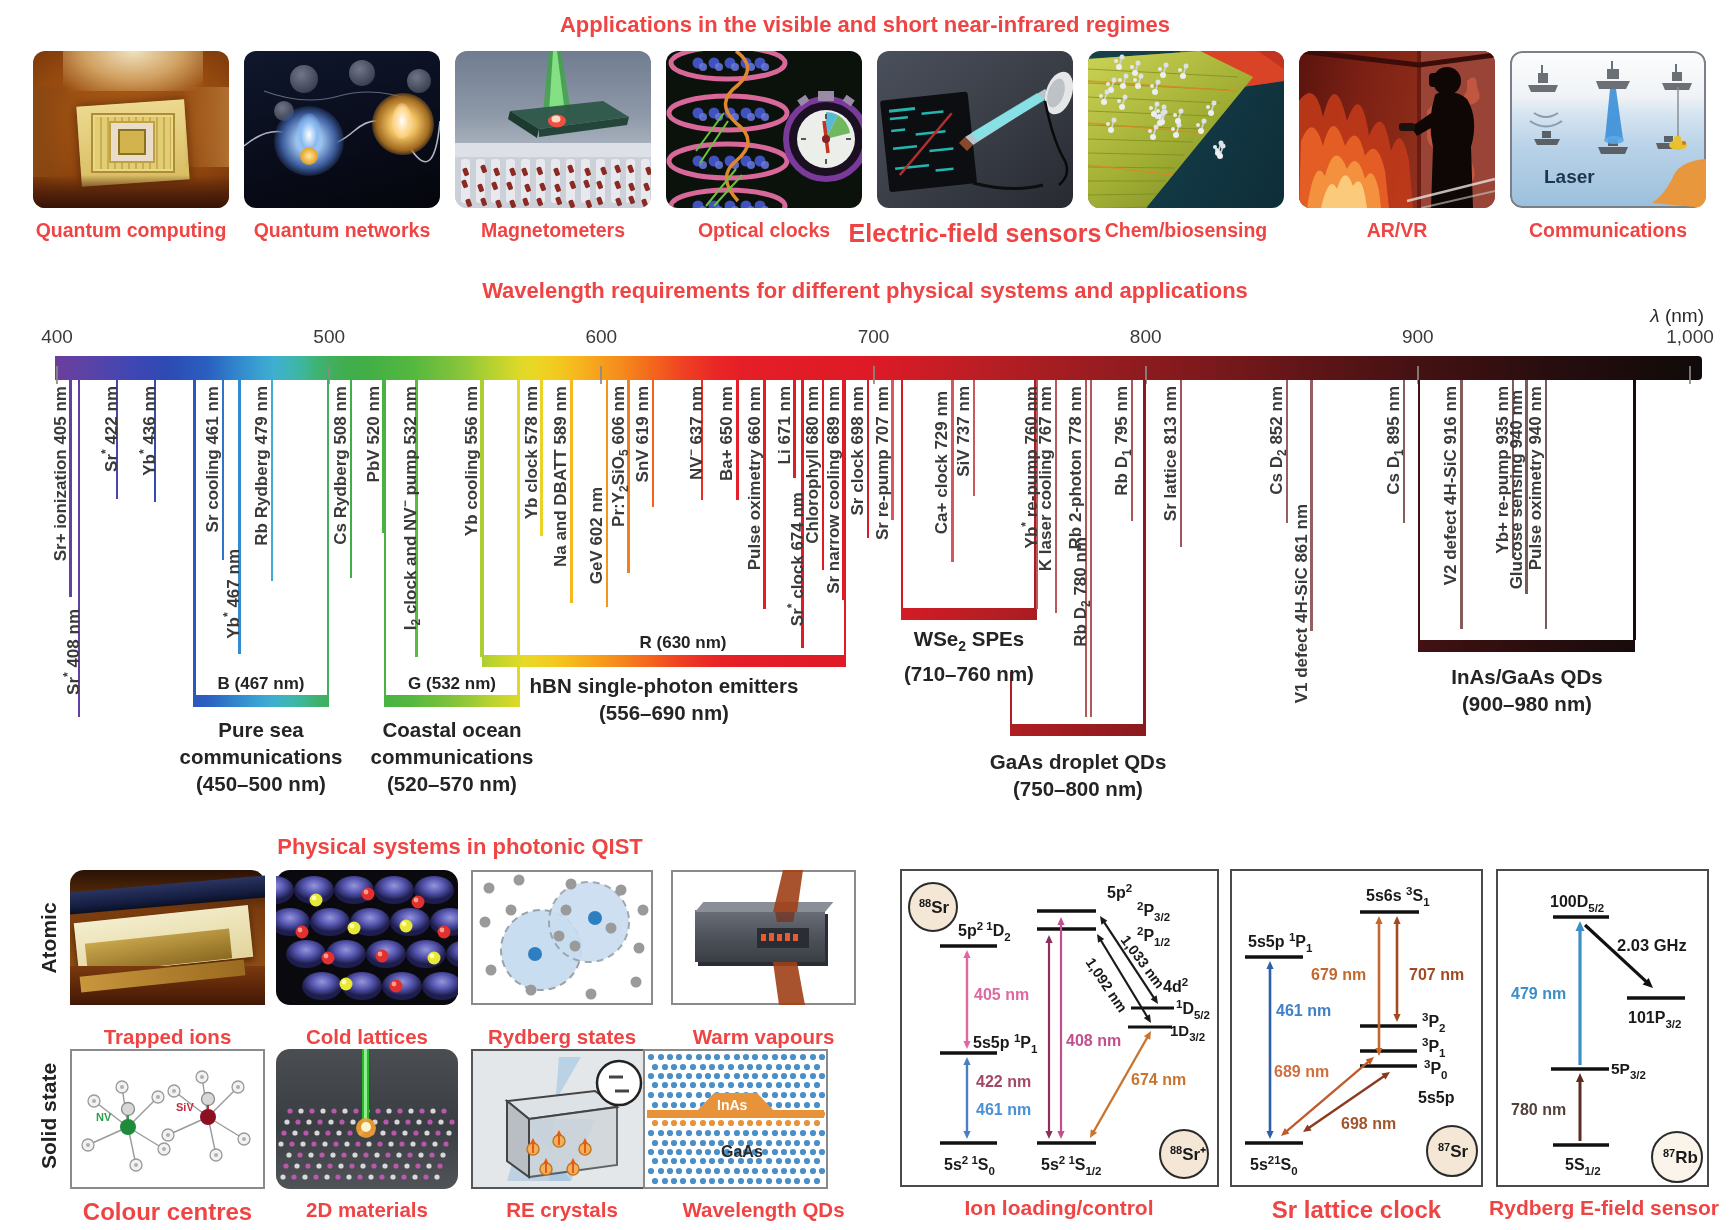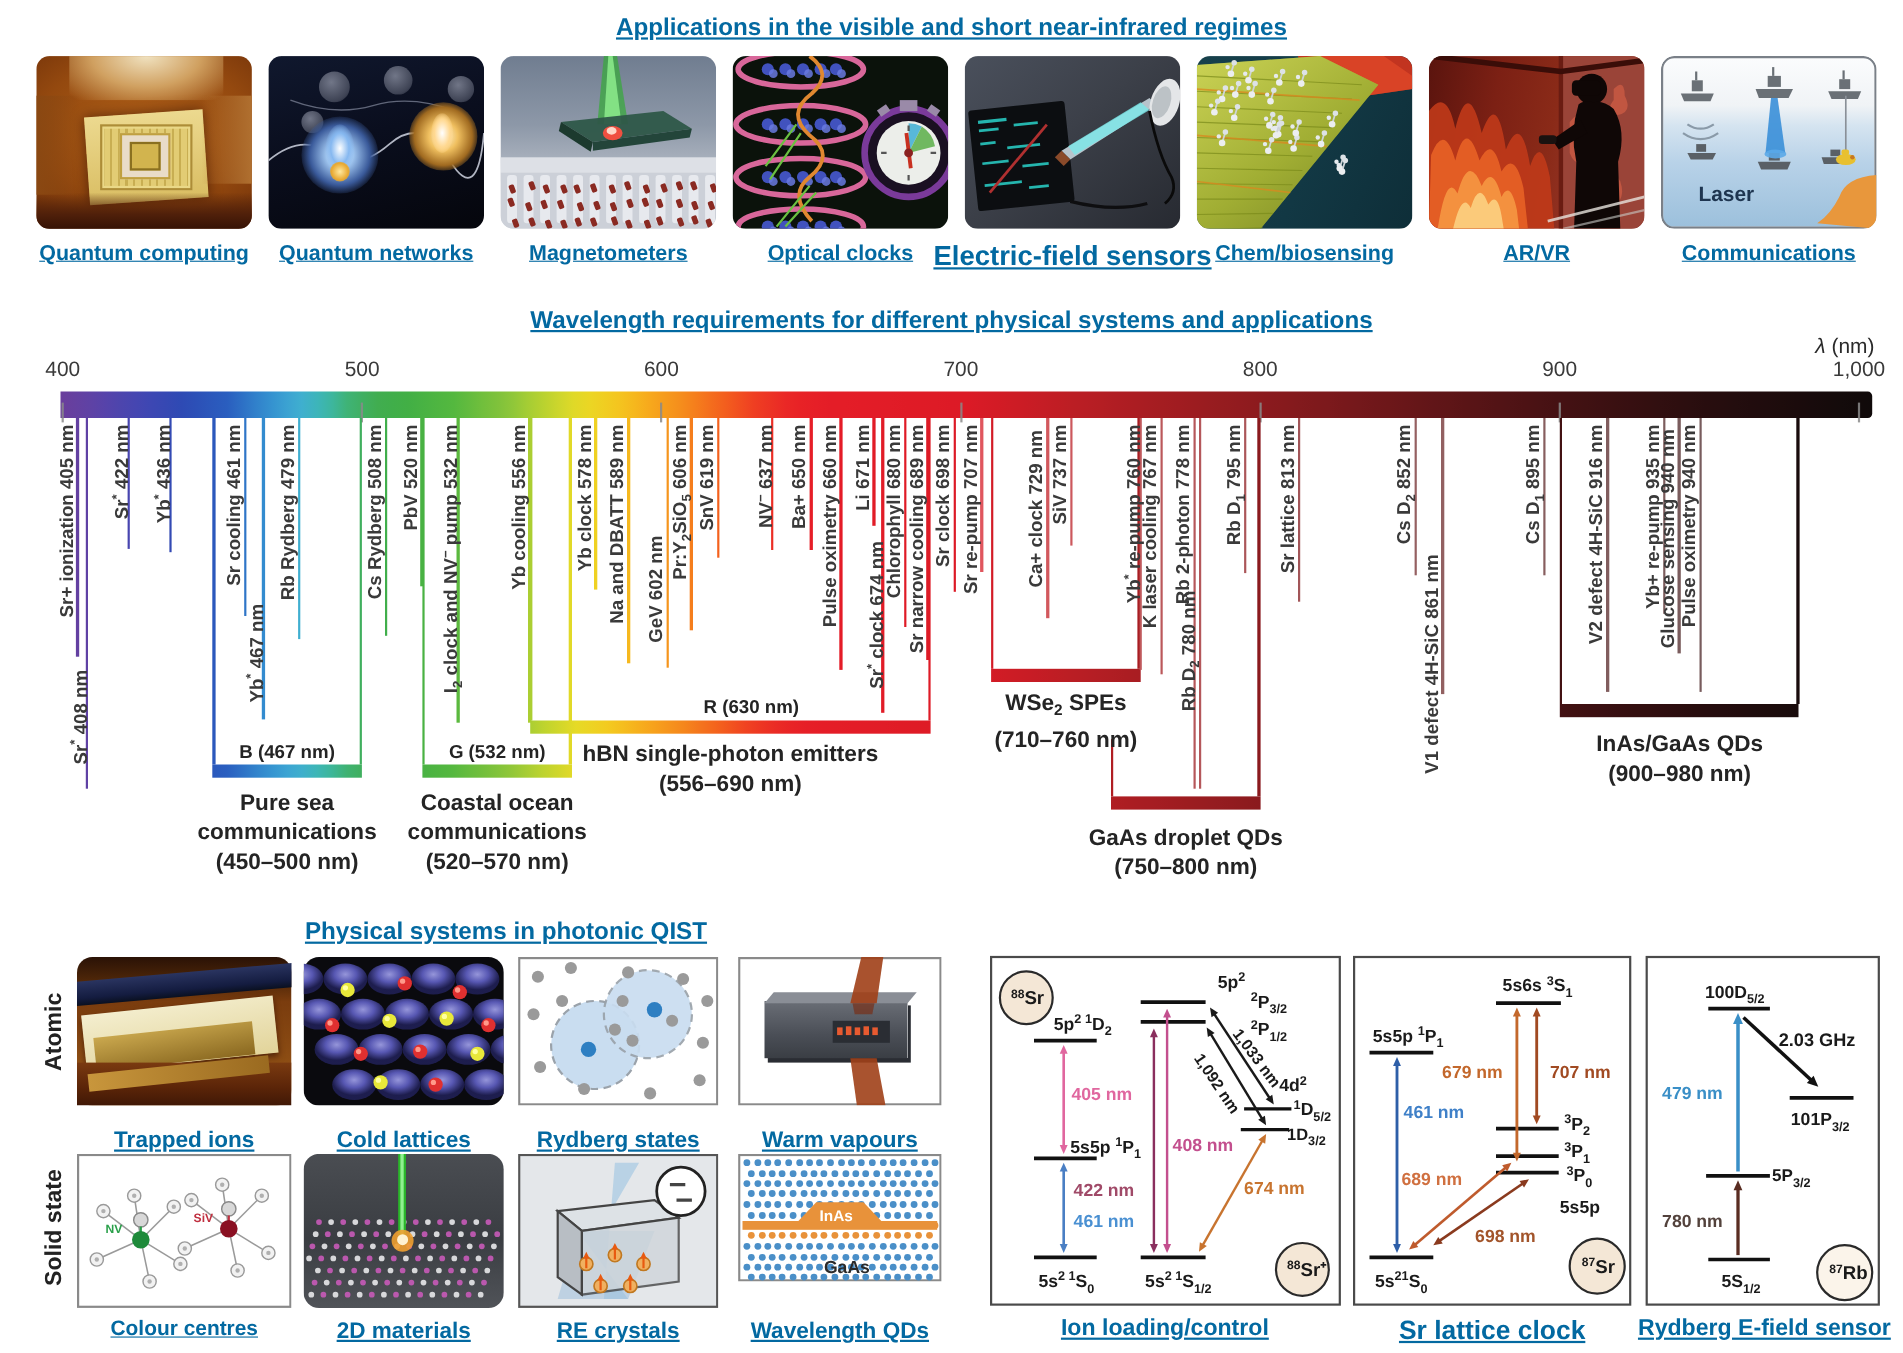"Applications in the visible and" .cap { color: #0369a1 -> #ef4444; text-decoration: underline -> none }
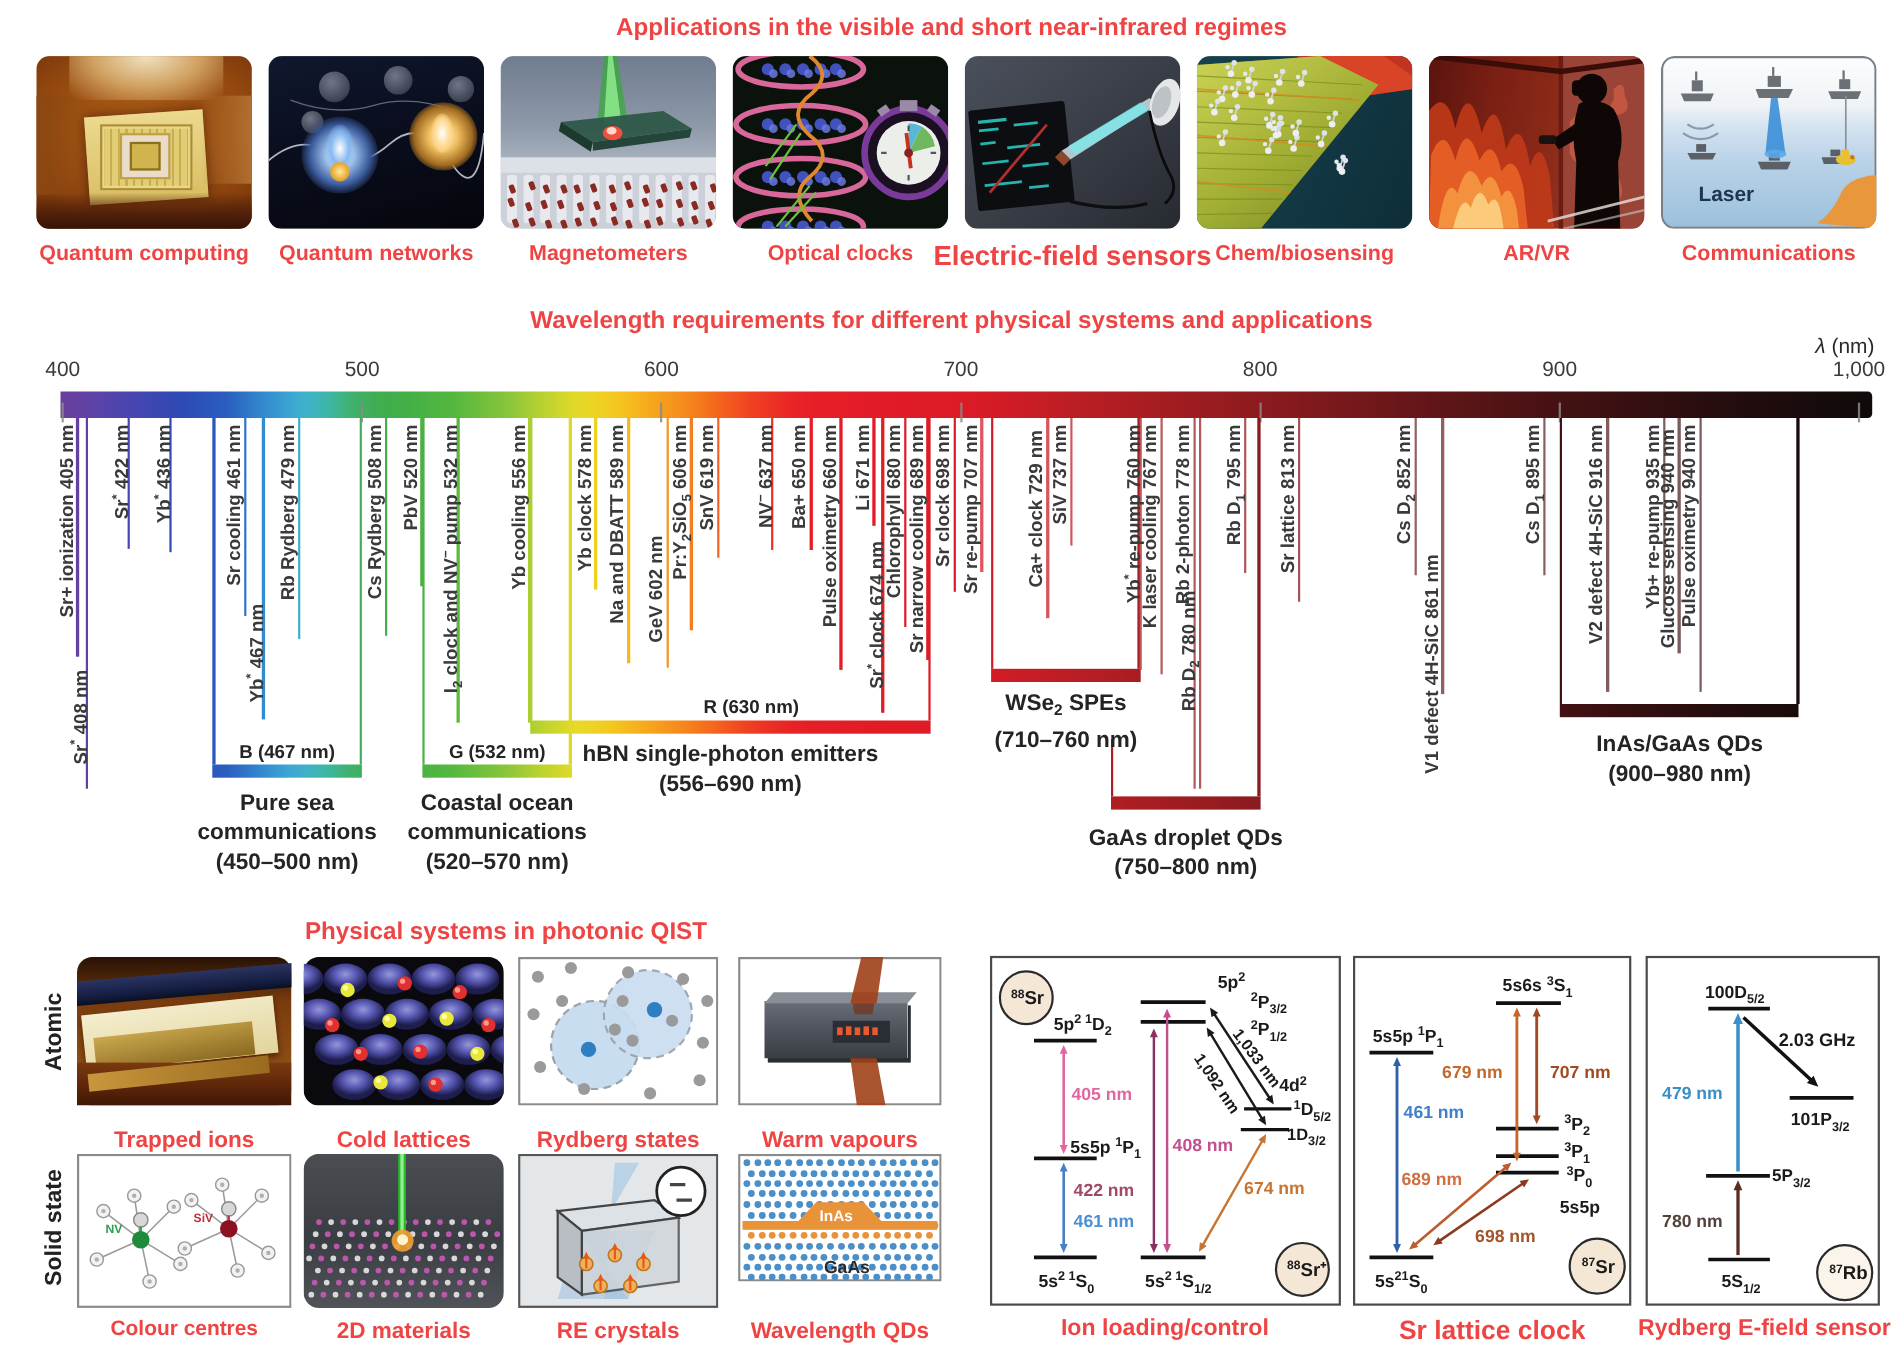"InAs" div.tile { height: 116px -> 140px; left: 671px -> 643px }
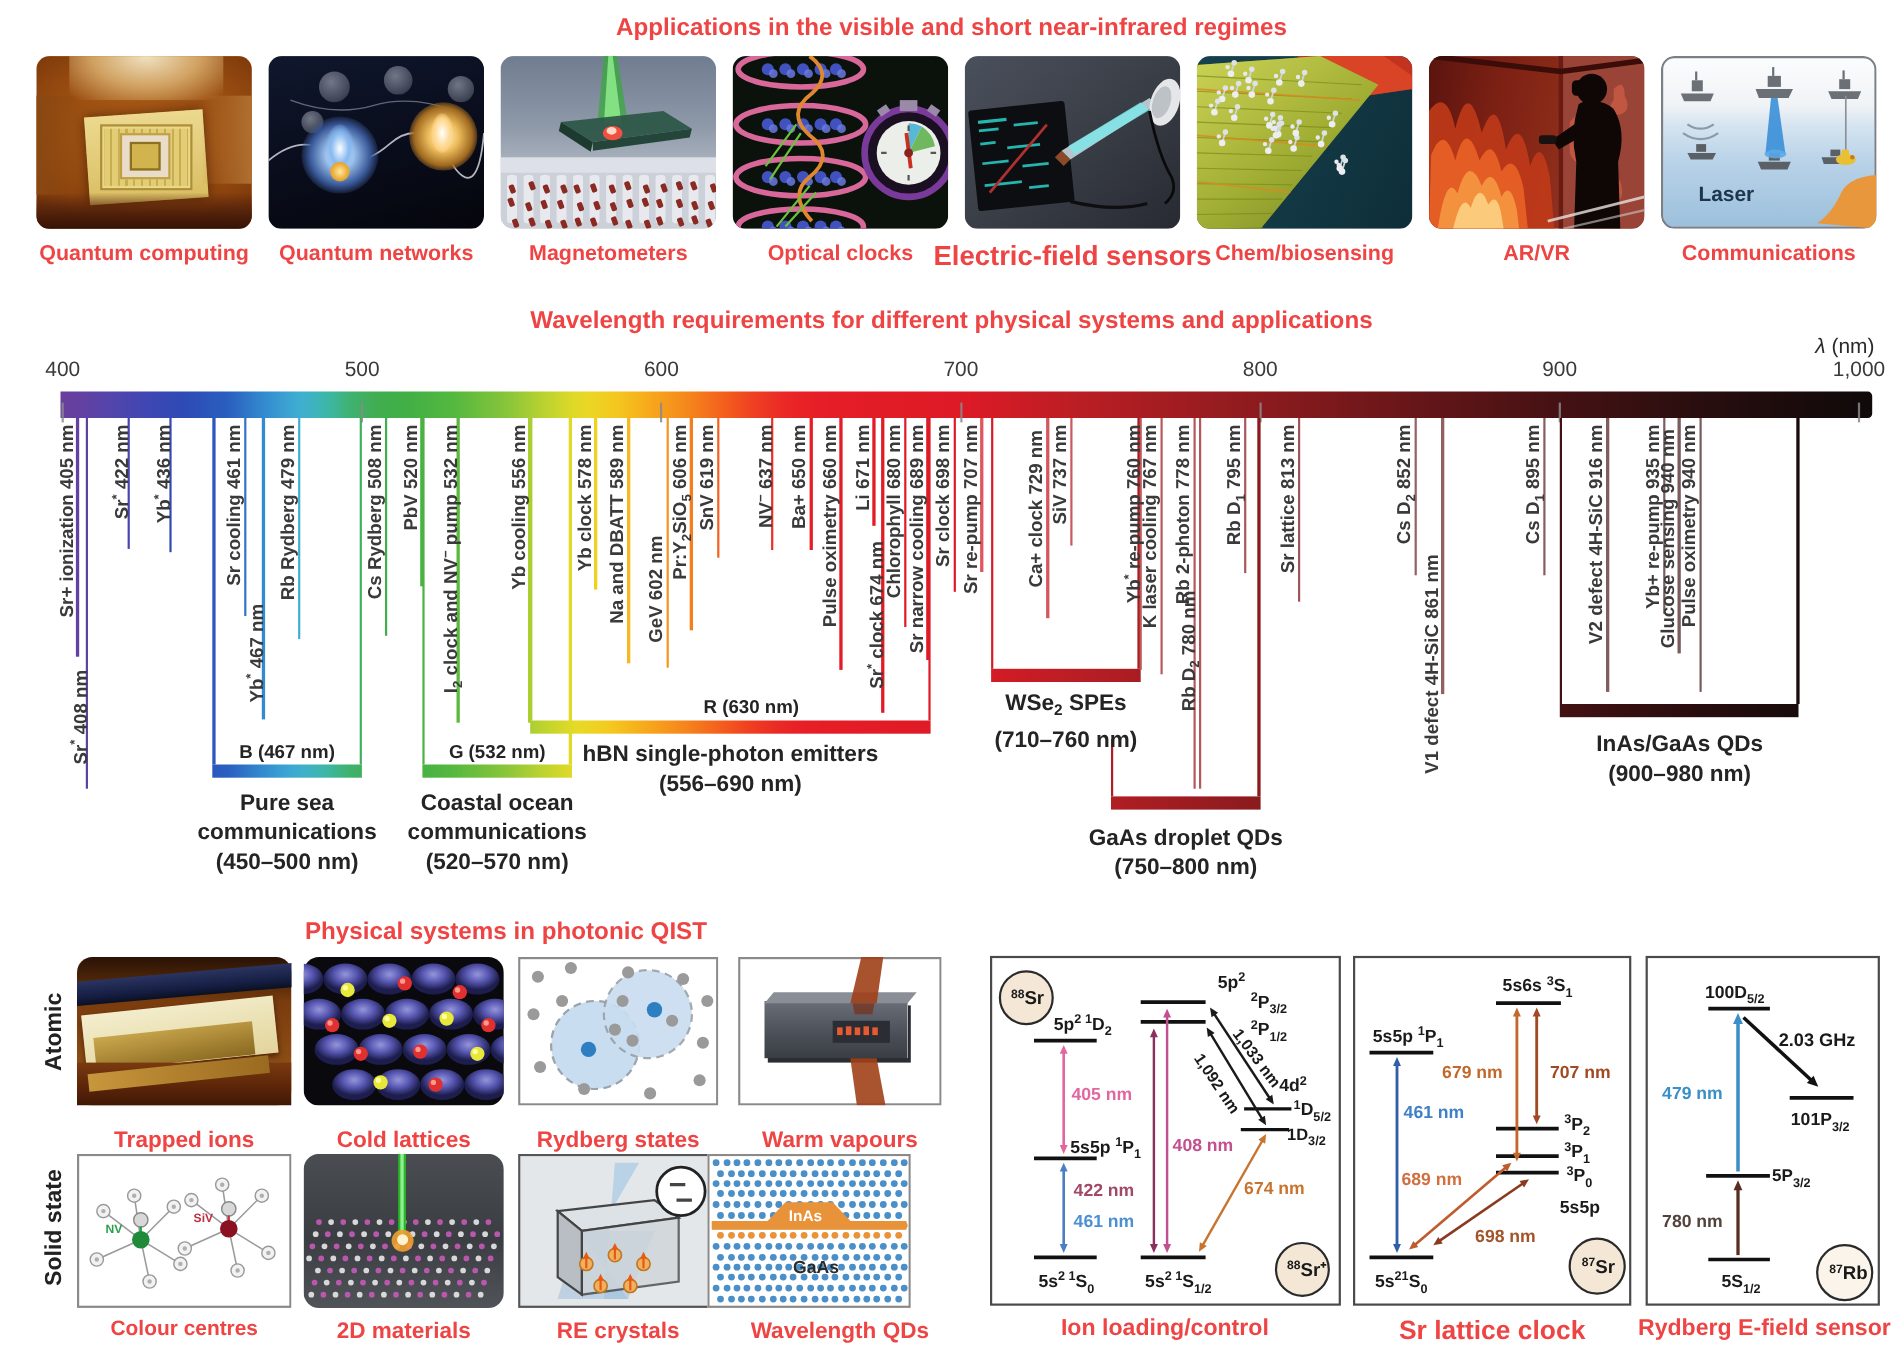"Colour centres" div.cap { font-size: 19px -> 24px }
